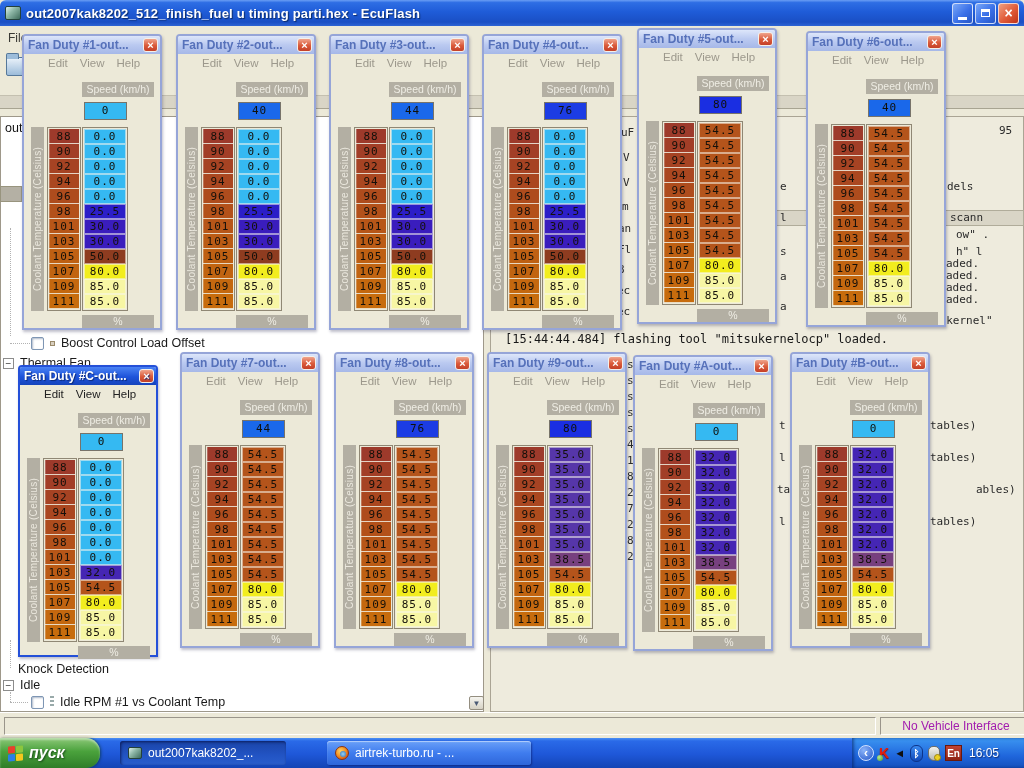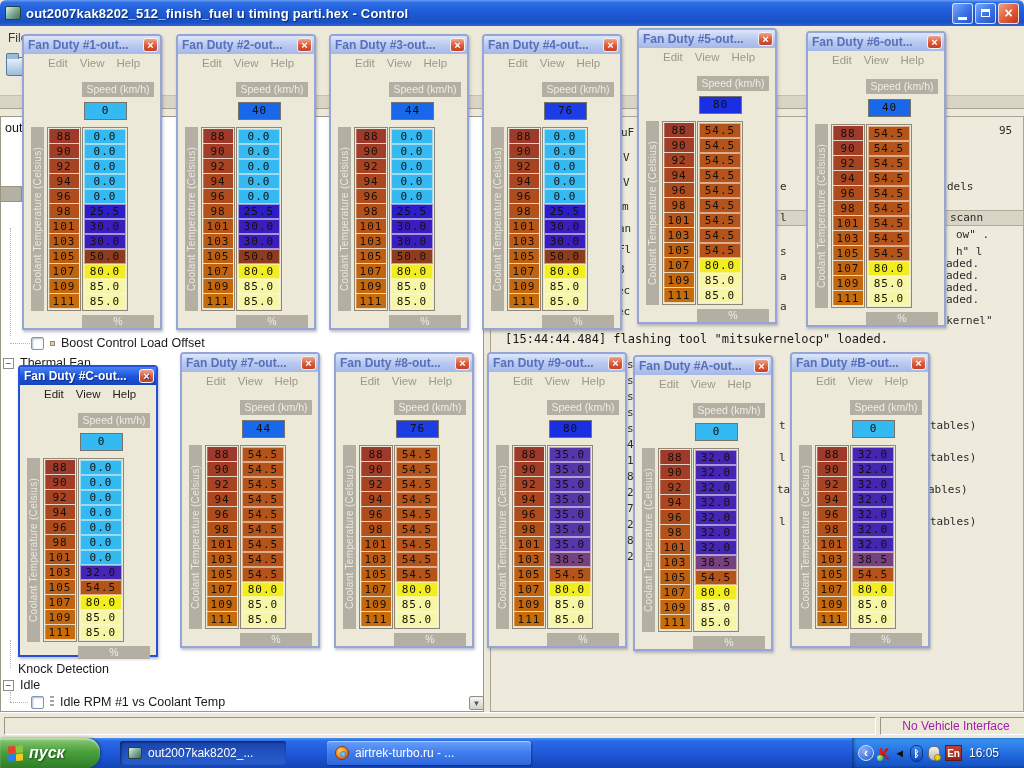"out2007kak8202_512_finish_fuel u timing" span.app-title { text: Control -> EcuFlash }
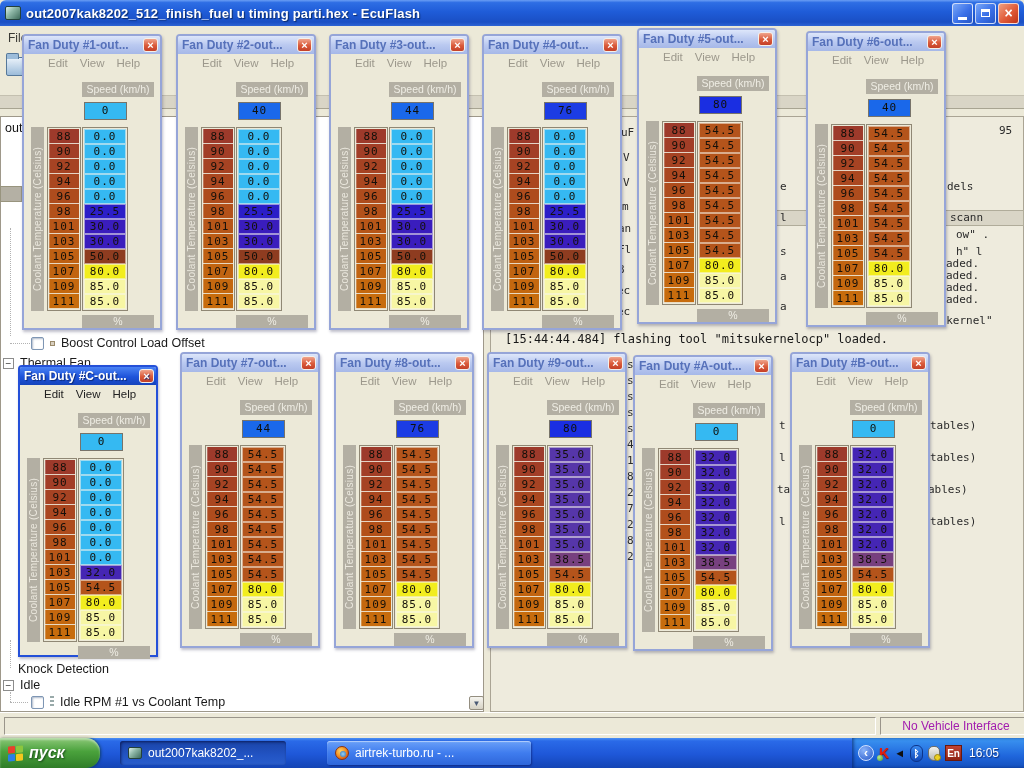"ables)" span.frag { padding-left: none -> 48px }
